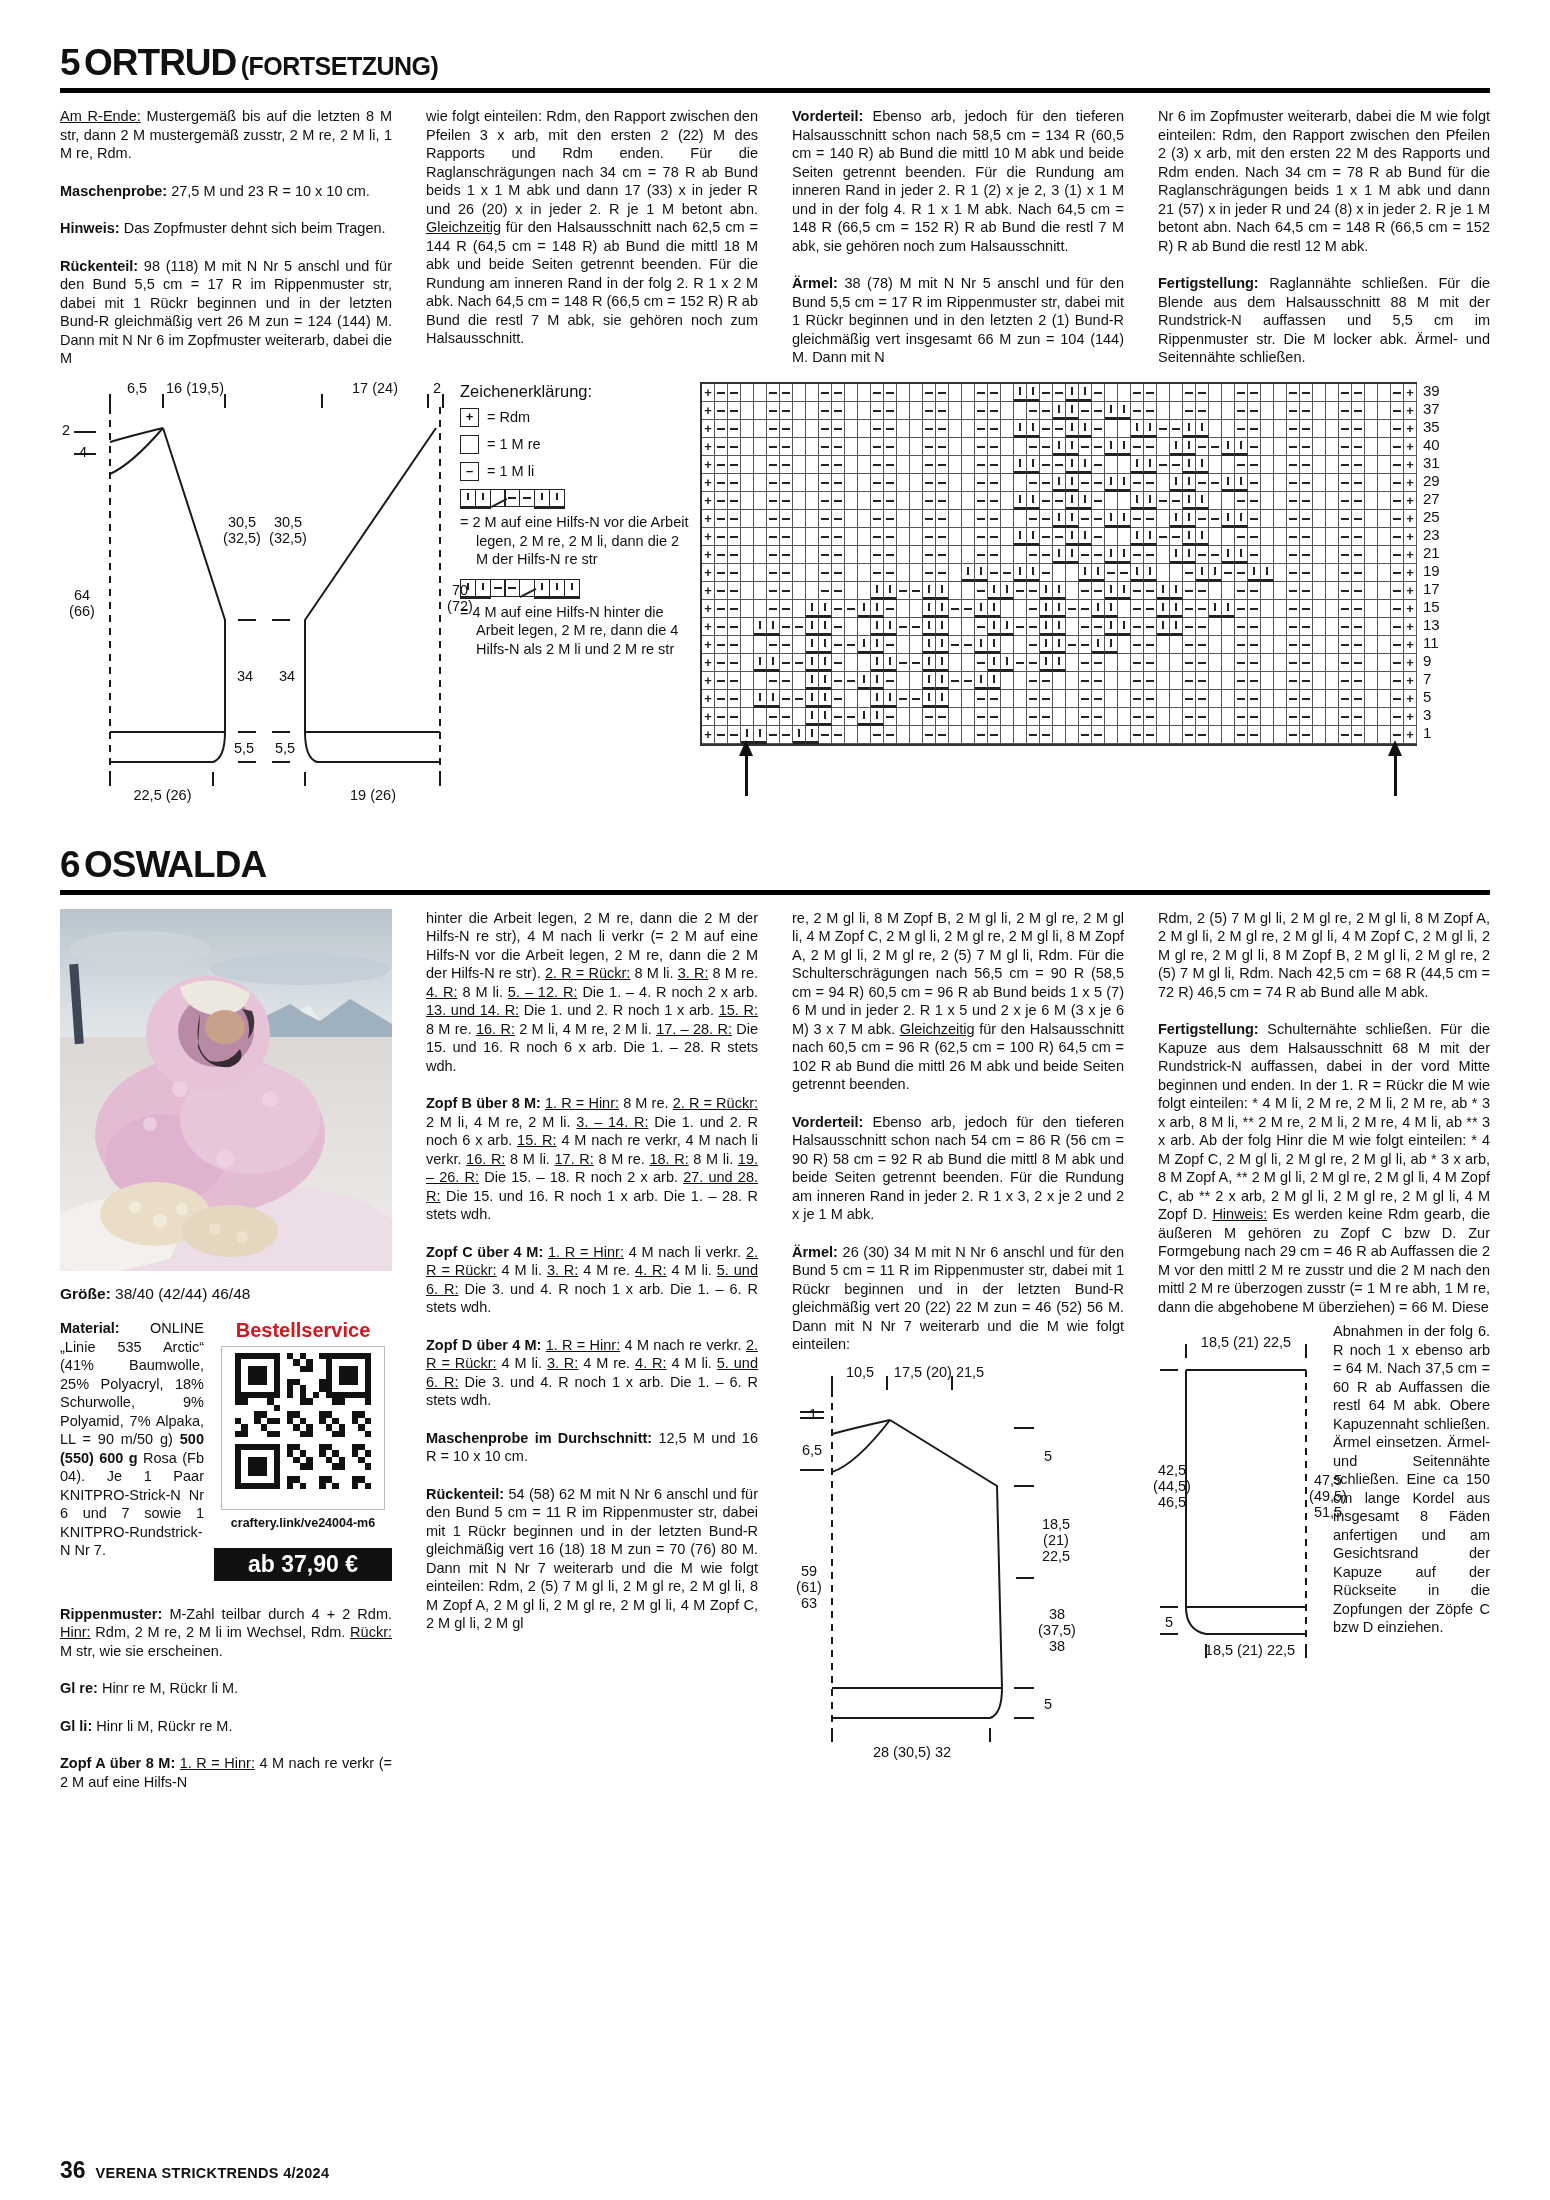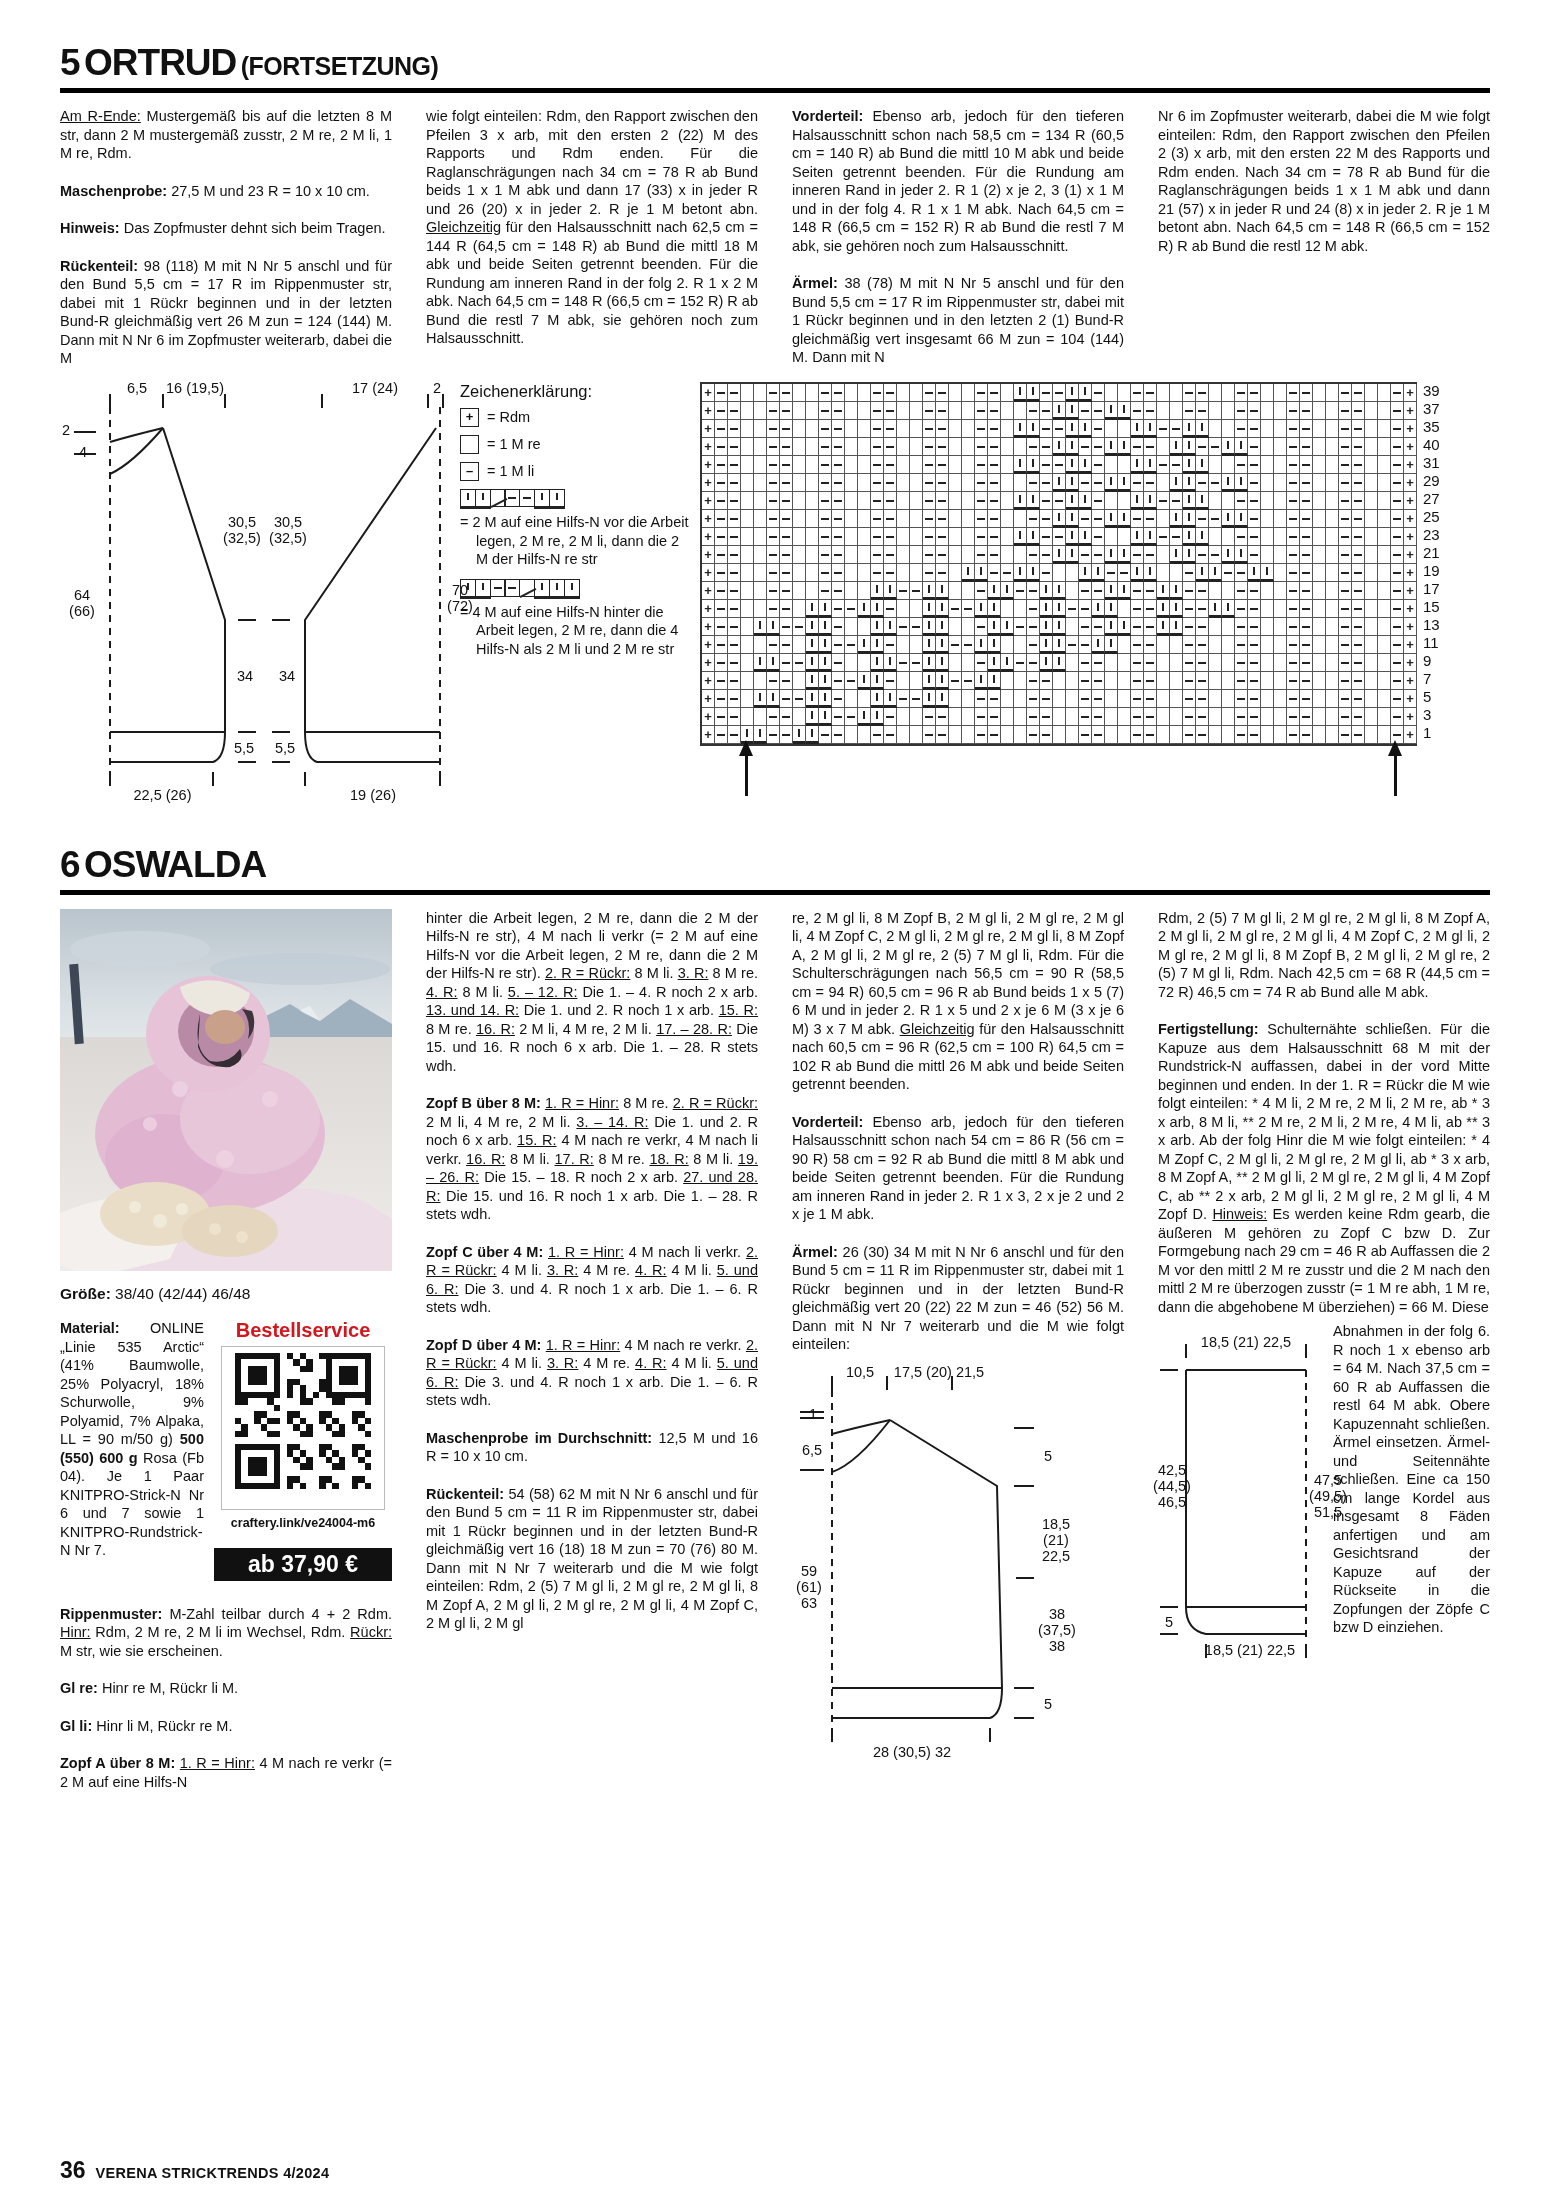"Fertigstellung: Raglannähte schließen." p.para { html: none -> <p><span>Fertigstellung:</span><span> Raglannähte schließen. Für die Blende aus dem Halsausschnitt 88 M mit der Rundstrick-N auffassen und 5,5 cm im Rippenmuster str. Die M locker abk. Ärmel- und Seitennähte schließen.</span></p> }
